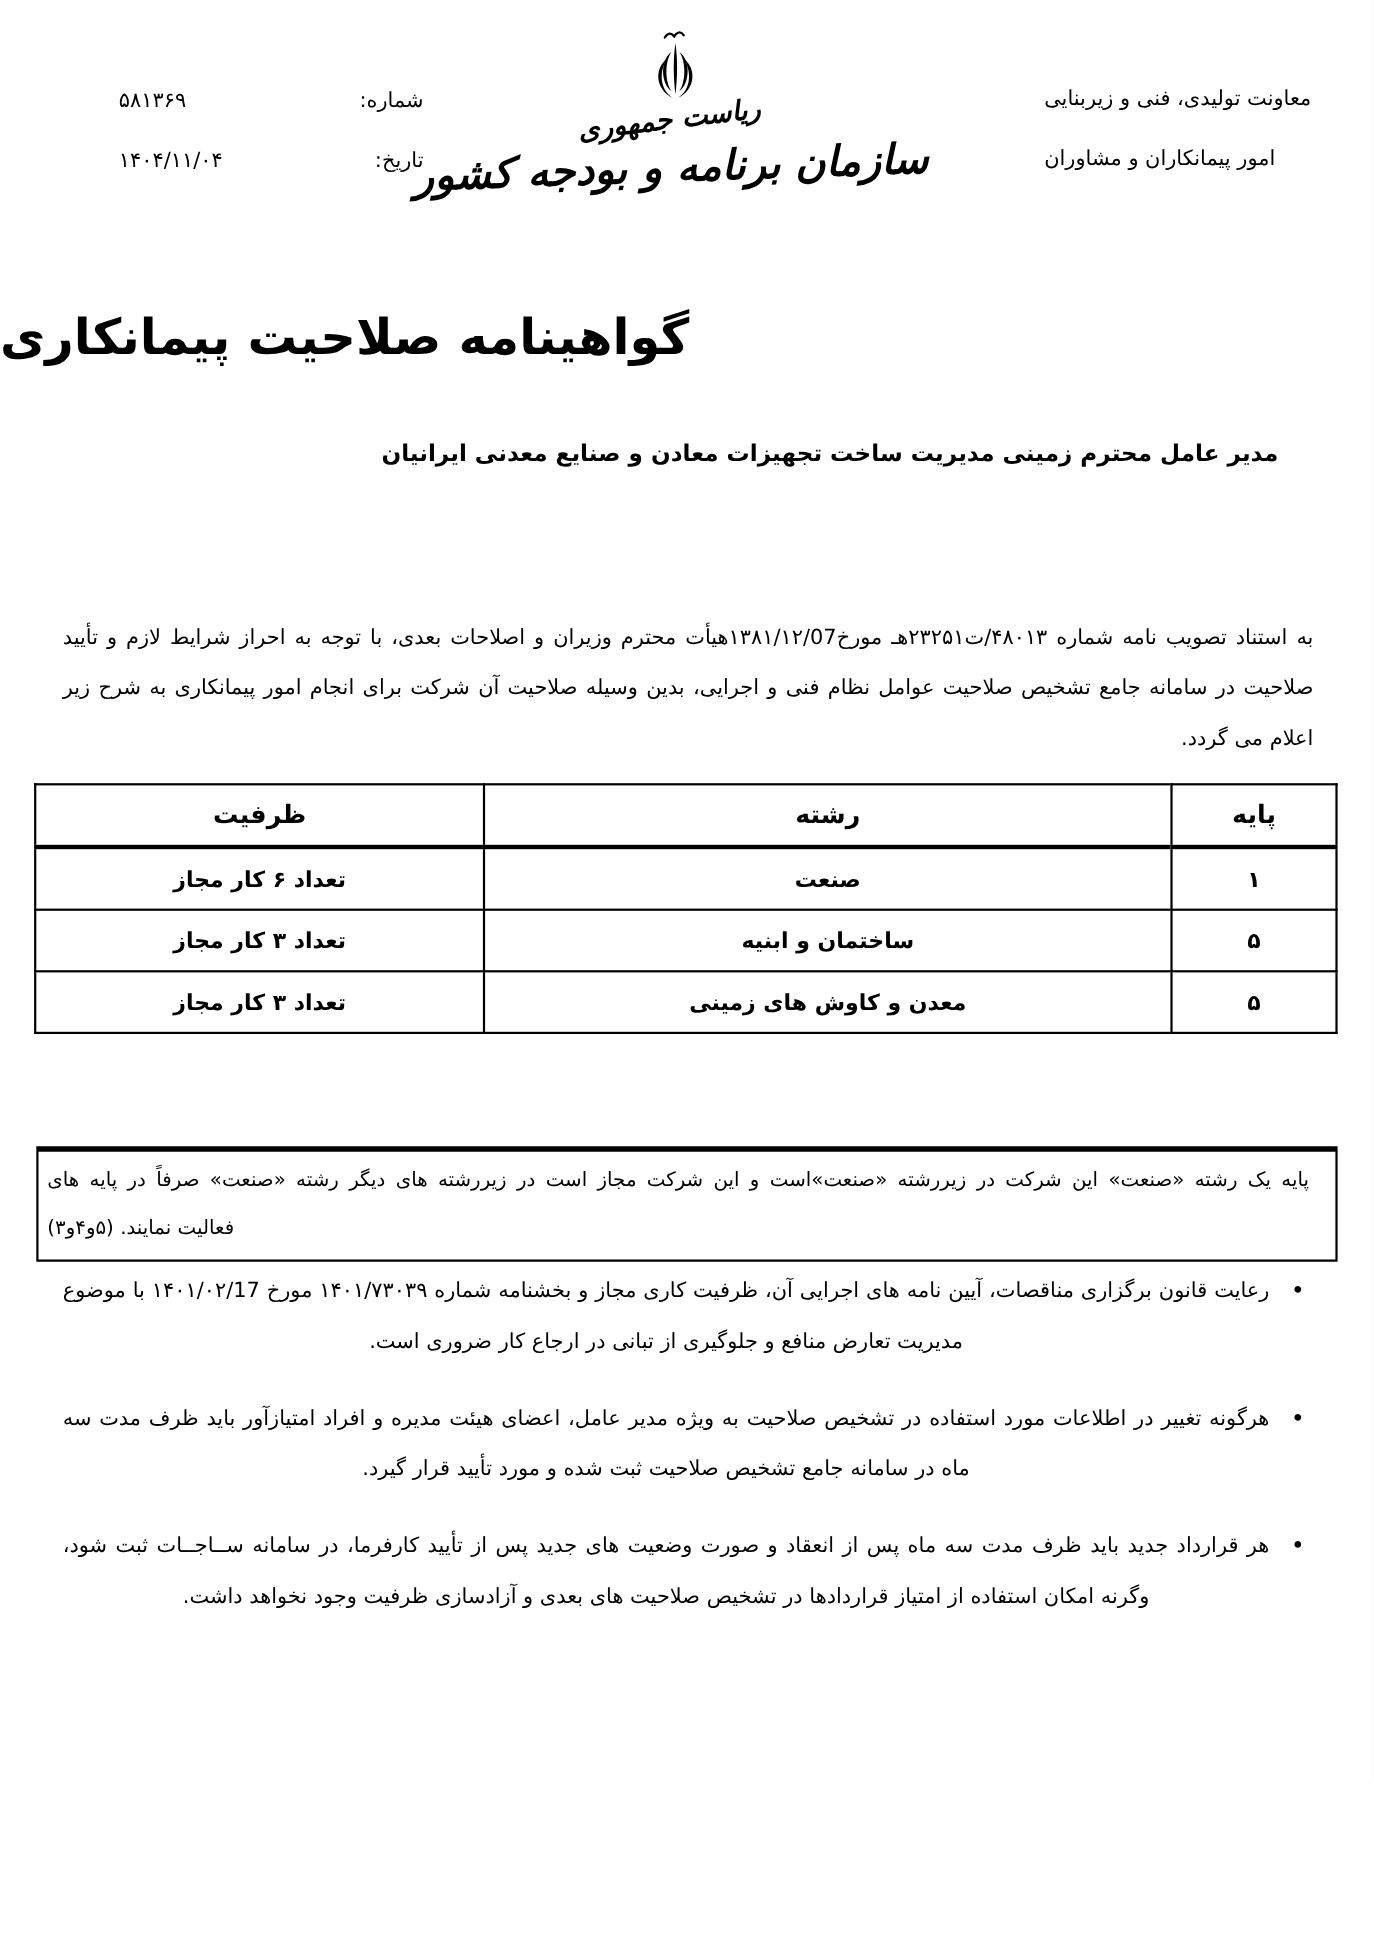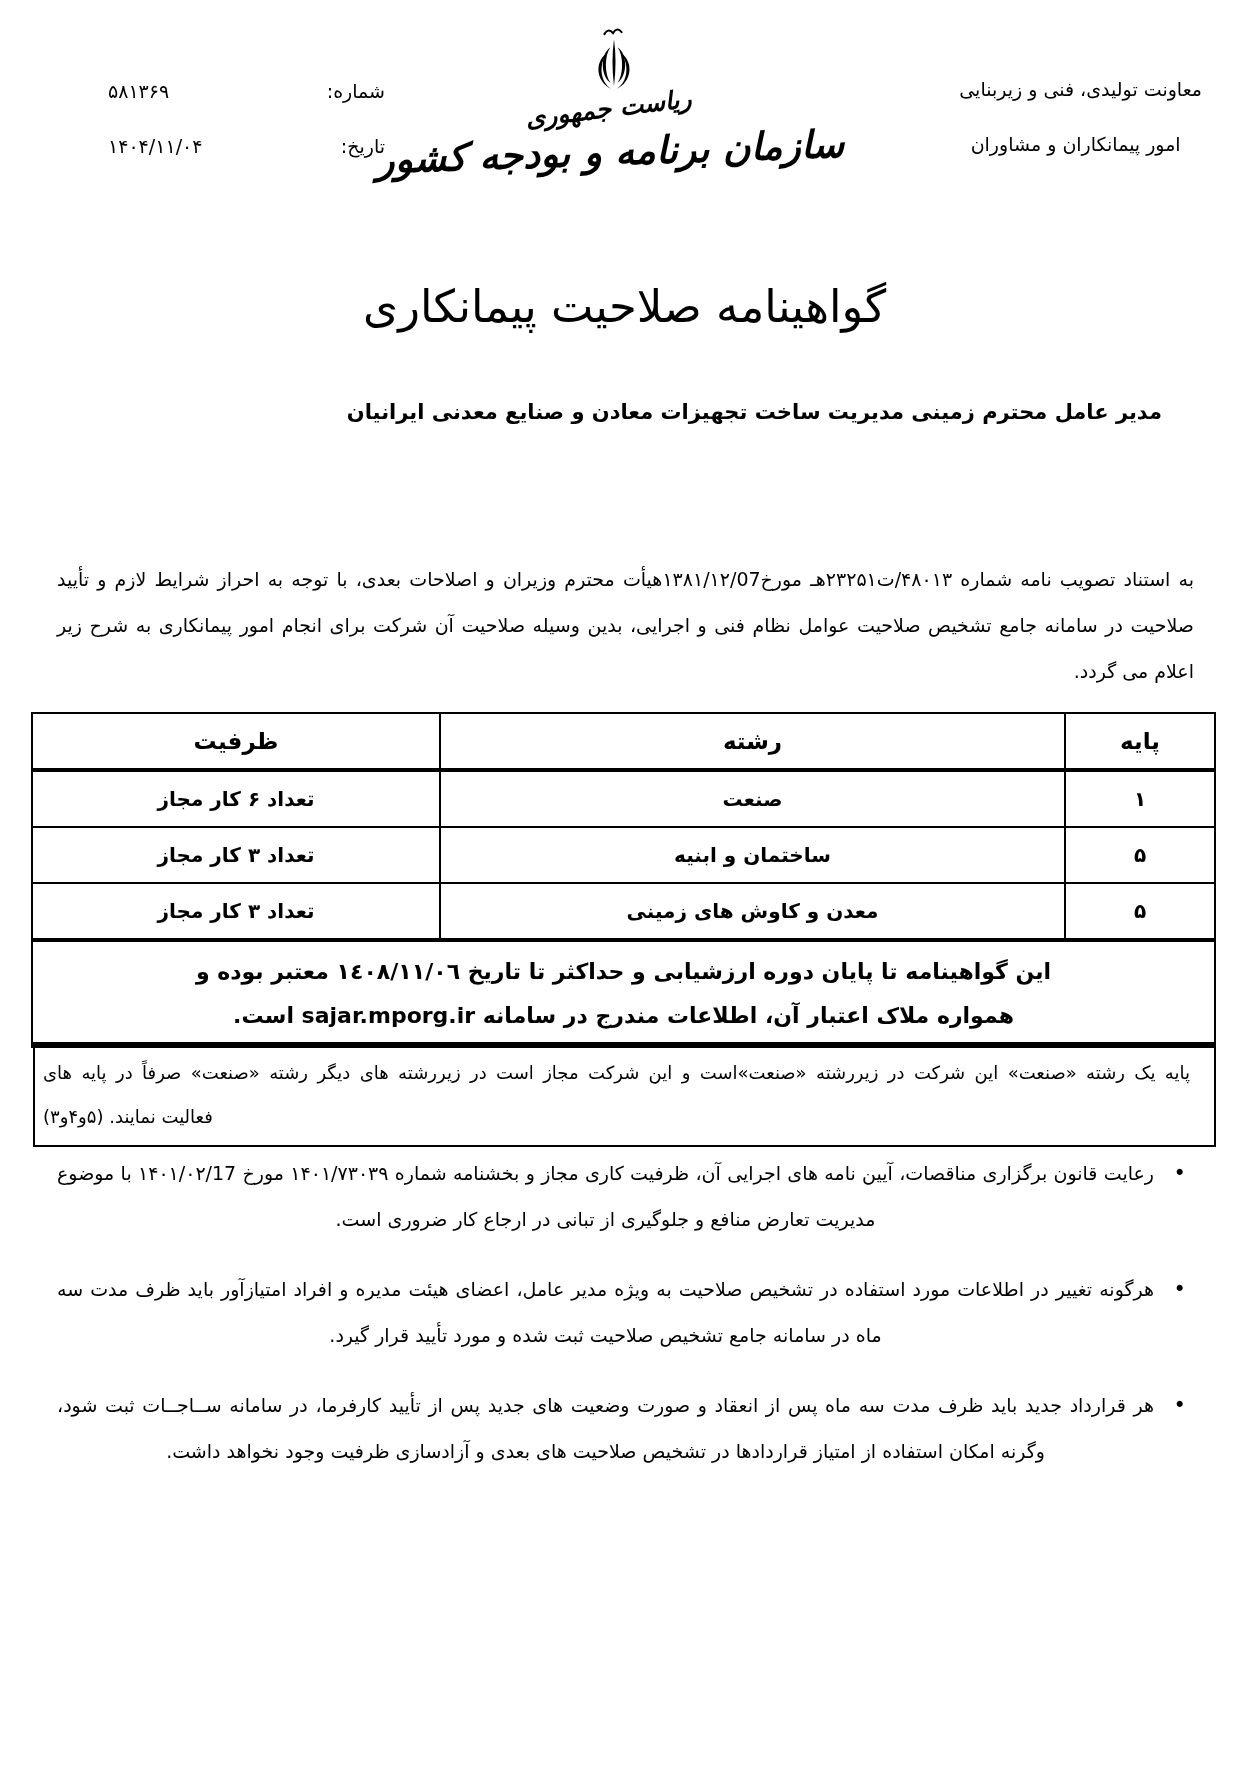"معاونت تولیدی، فنی و زیربنایی" .hdr-deputy { right: 47px -> 57px; text-align: center -> left }
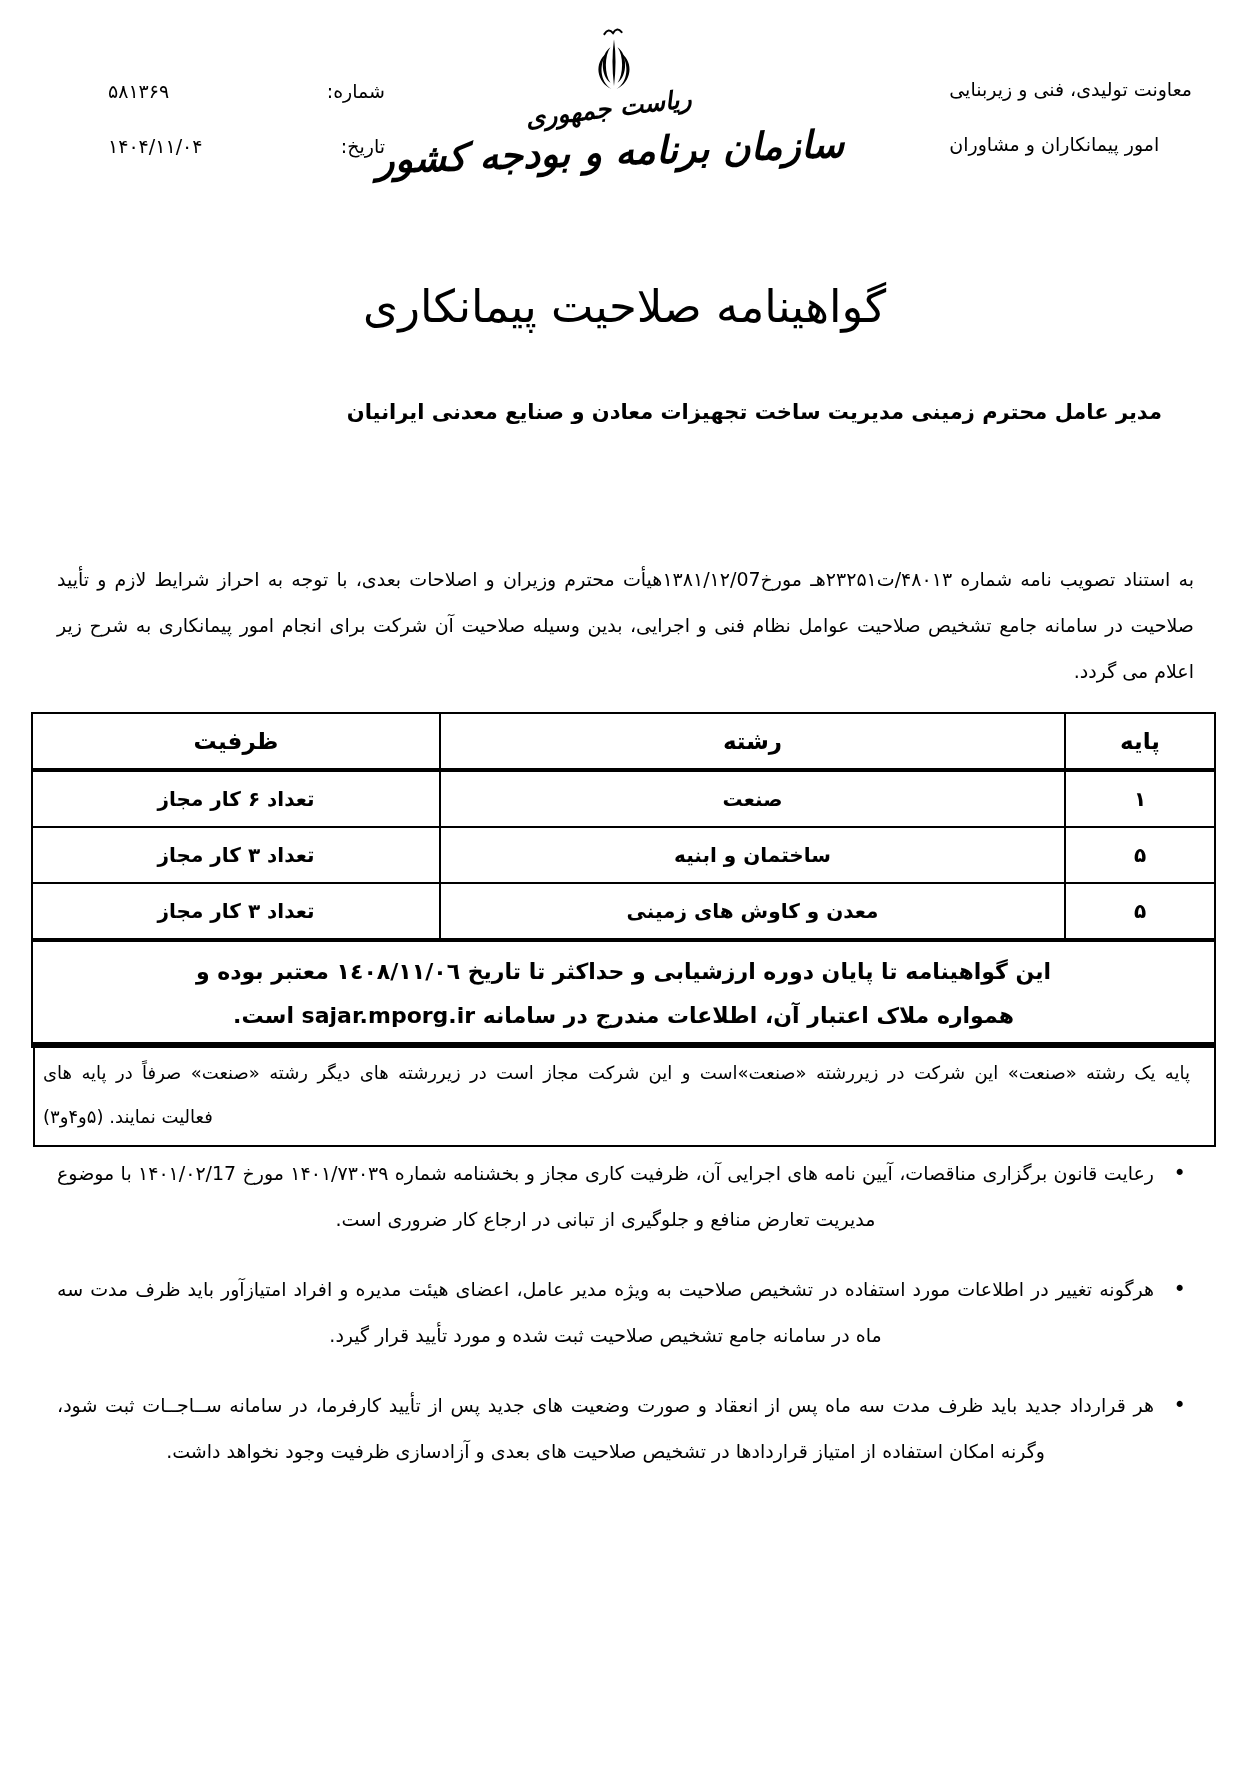"گواهینامه صلاحیت پیمانکاری" .doc-title { font-weight: normal -> bold; text-align: center -> left }
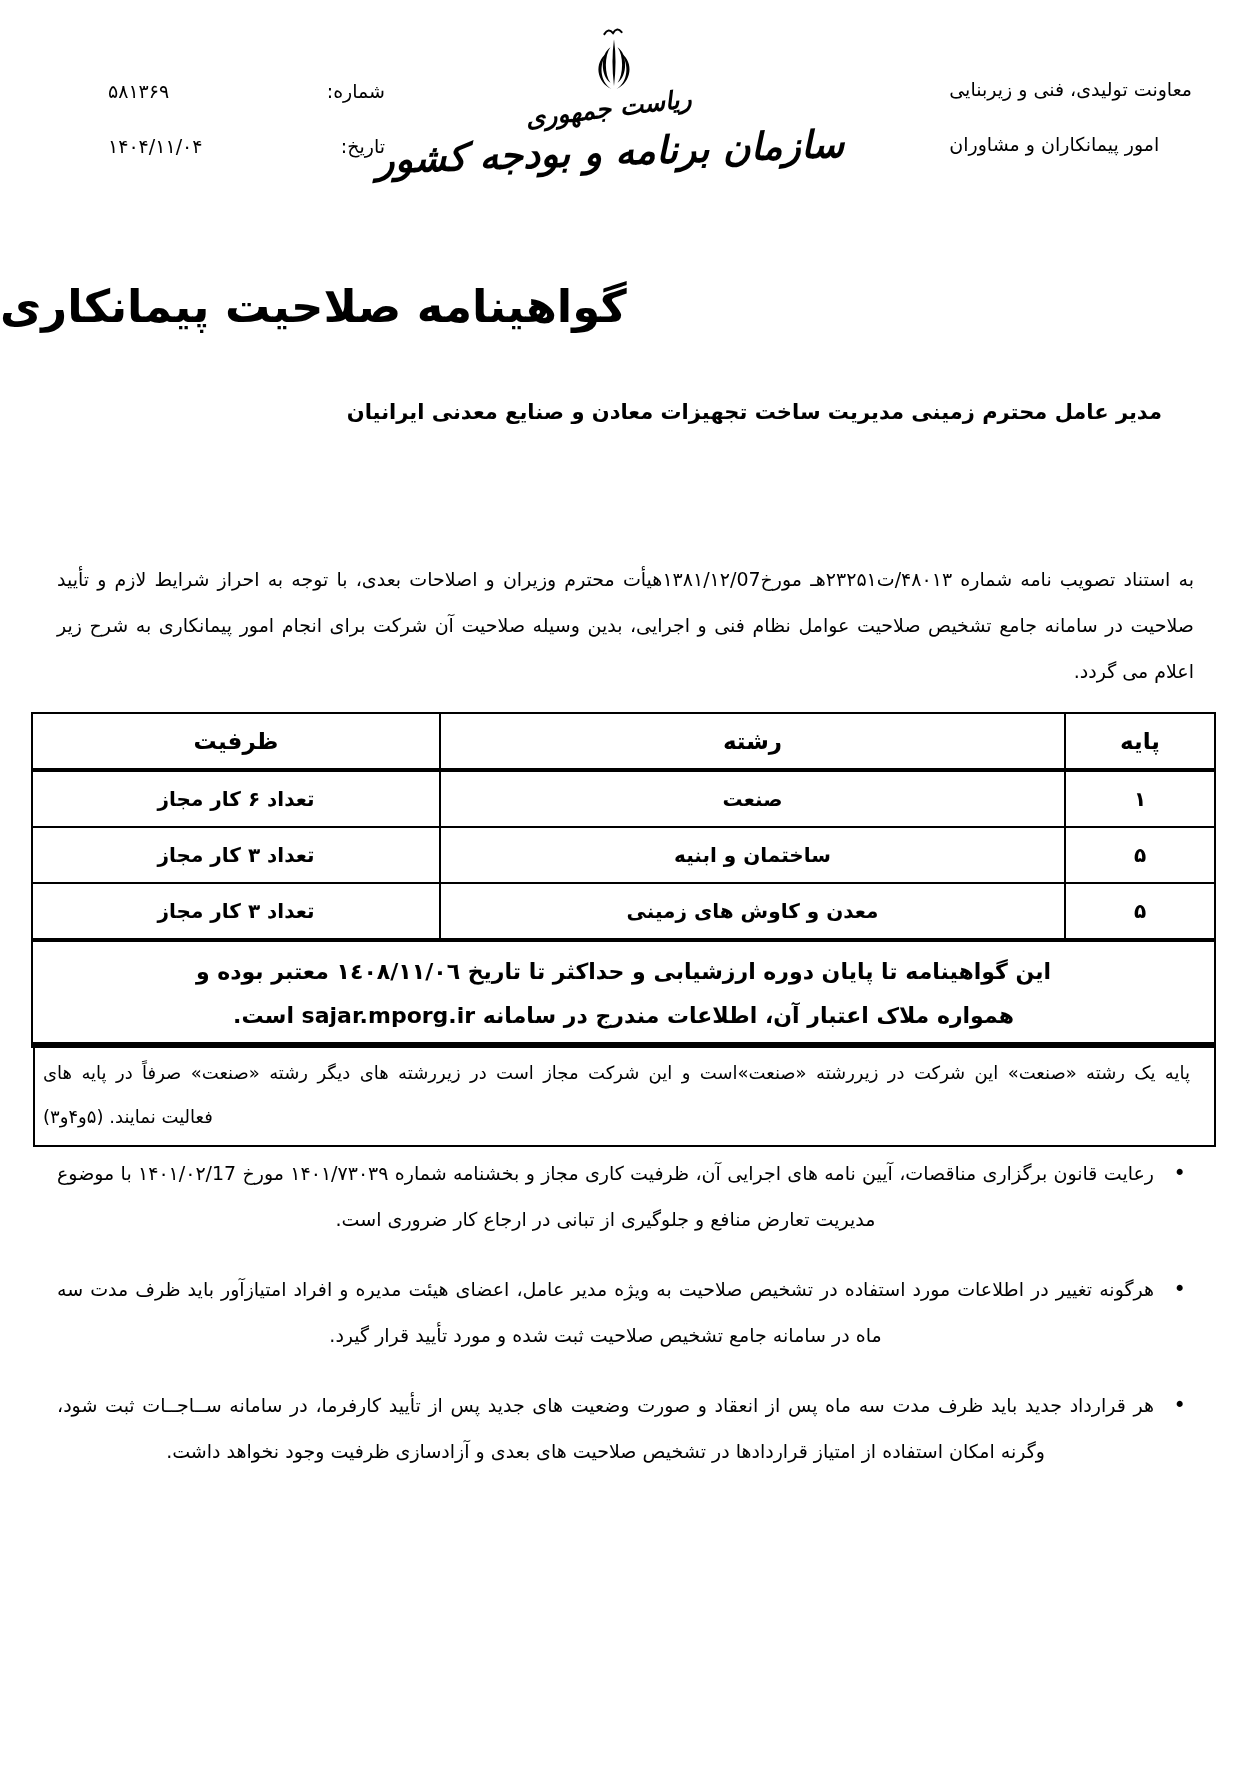"این گواهینامه تا پایان دوره" tr { html: <tr> <td> <div>این گواهینامه تا پایان دوره ارزشیابی و حداکثر تا تاریخ ١٤٠٨/١١/٠٦ معتبر بوده و</div> <div>همواره ملاک اعتبار آن، اطلاعات مندرج در سامانه sajar.mporg.ir است.</div> </td> </tr> -> none }
